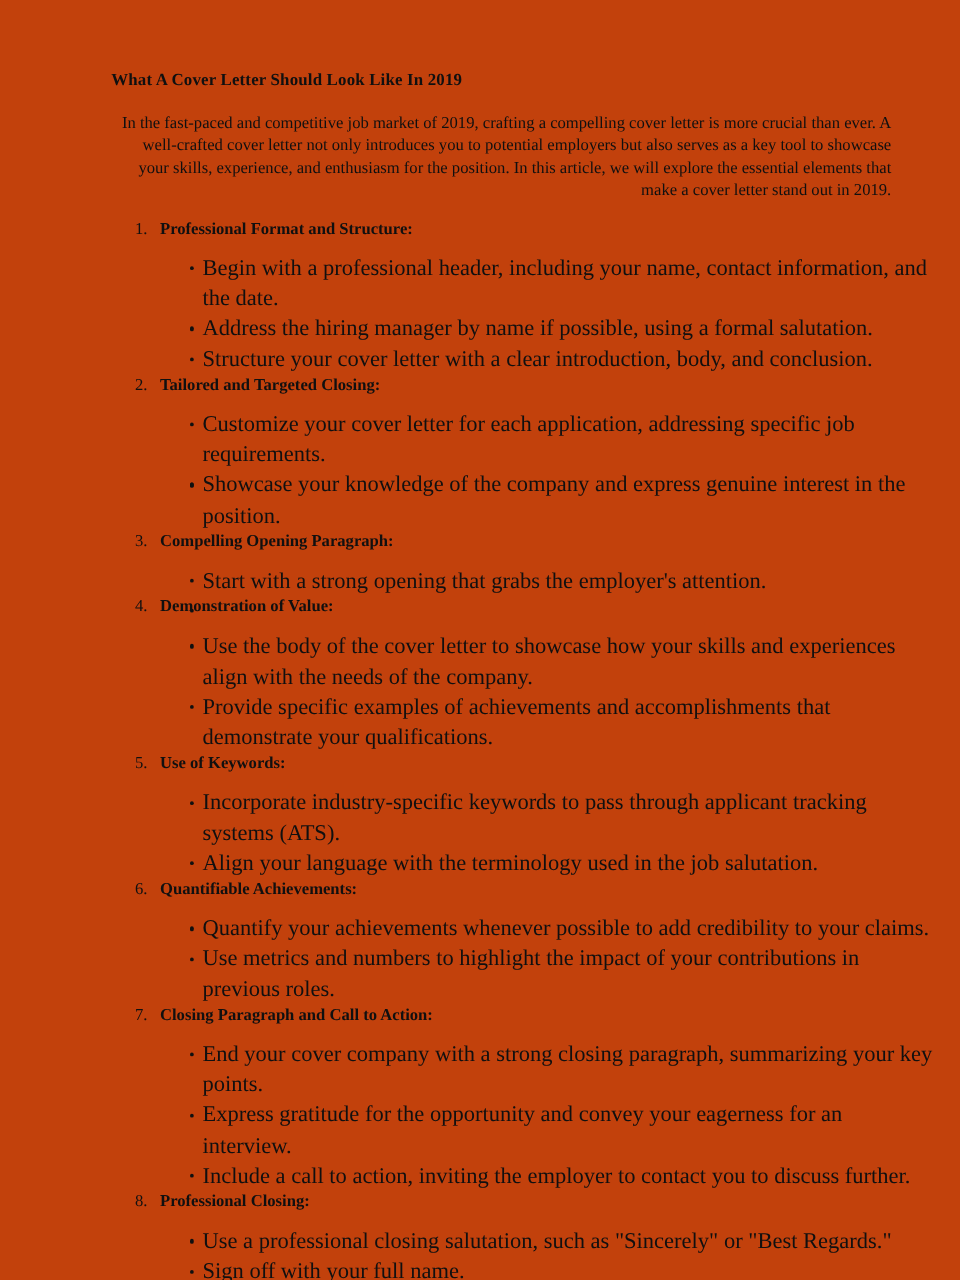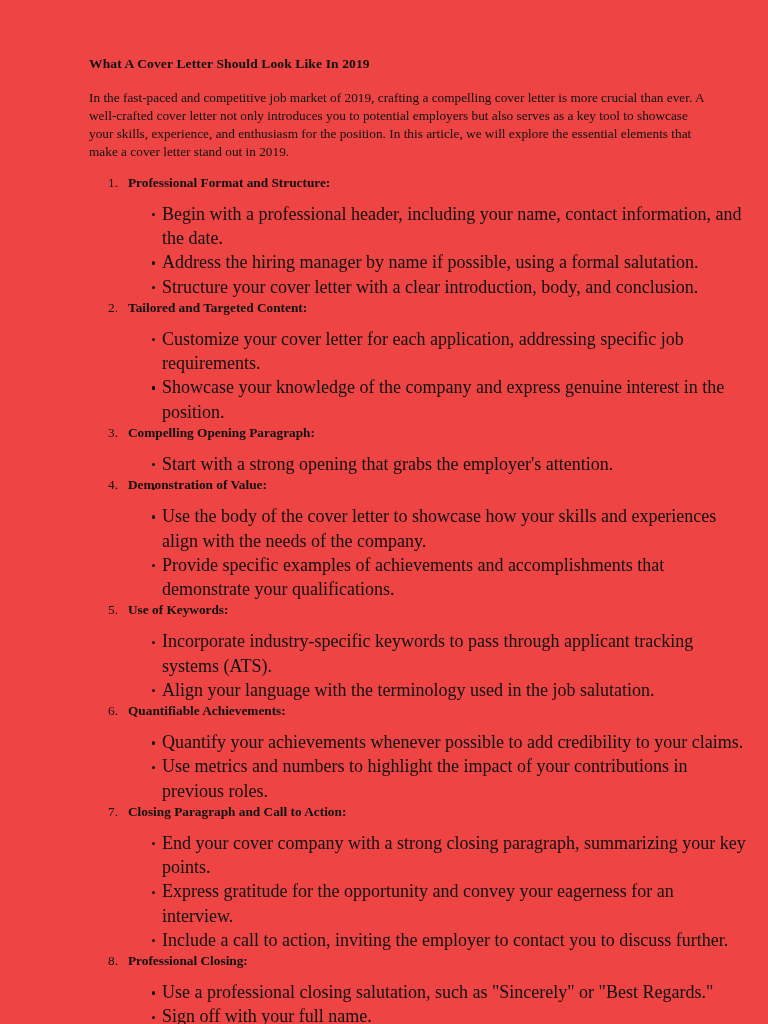"What A Cover Letter Should" .page { background: #ef4444 -> #c2410c }
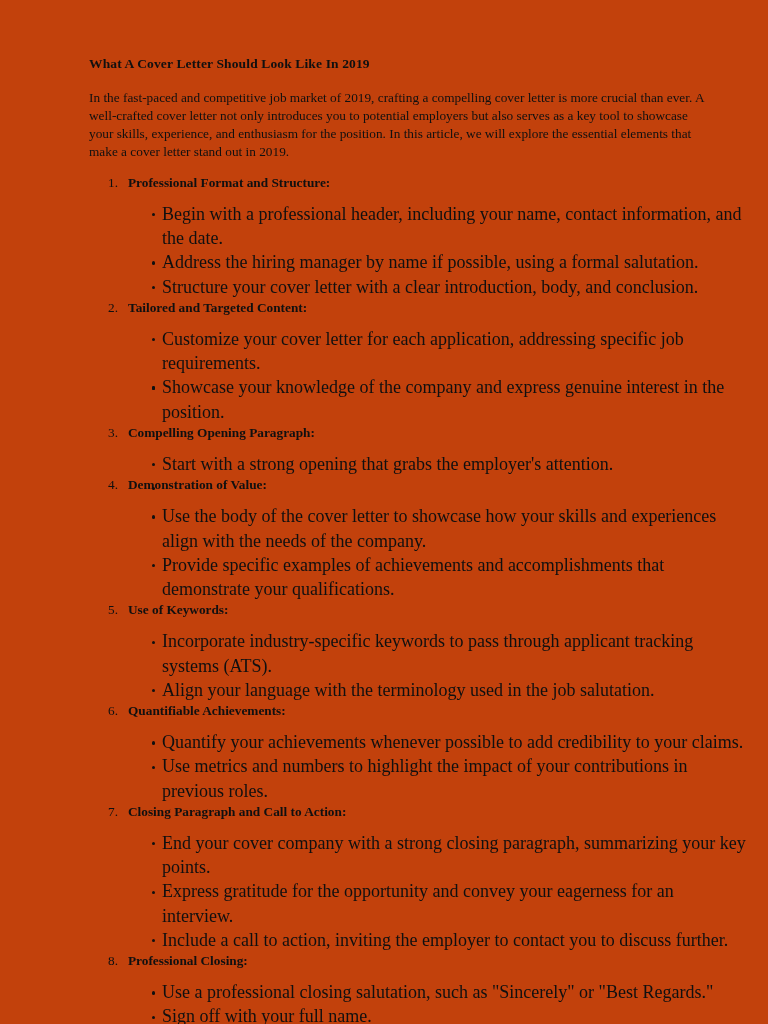"In the fast-paced and competitive" .intro-paragraph { text-align: left -> right }
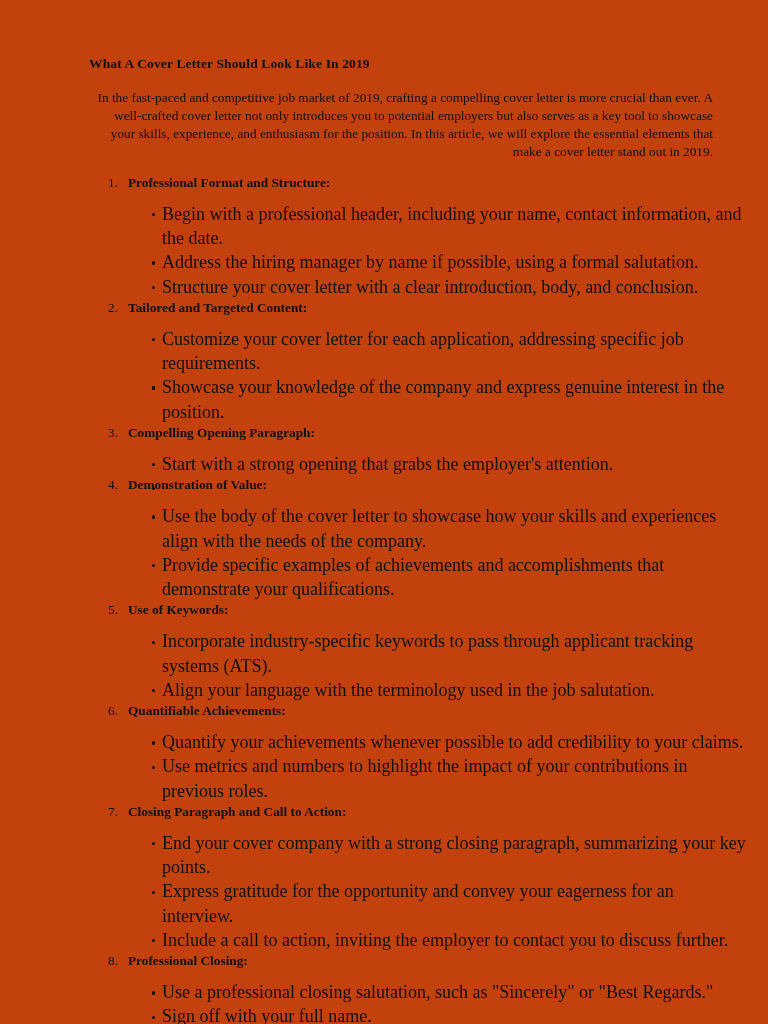"Tailored and Targeted Content:" div.section-heading { text: Content -> Closing }
